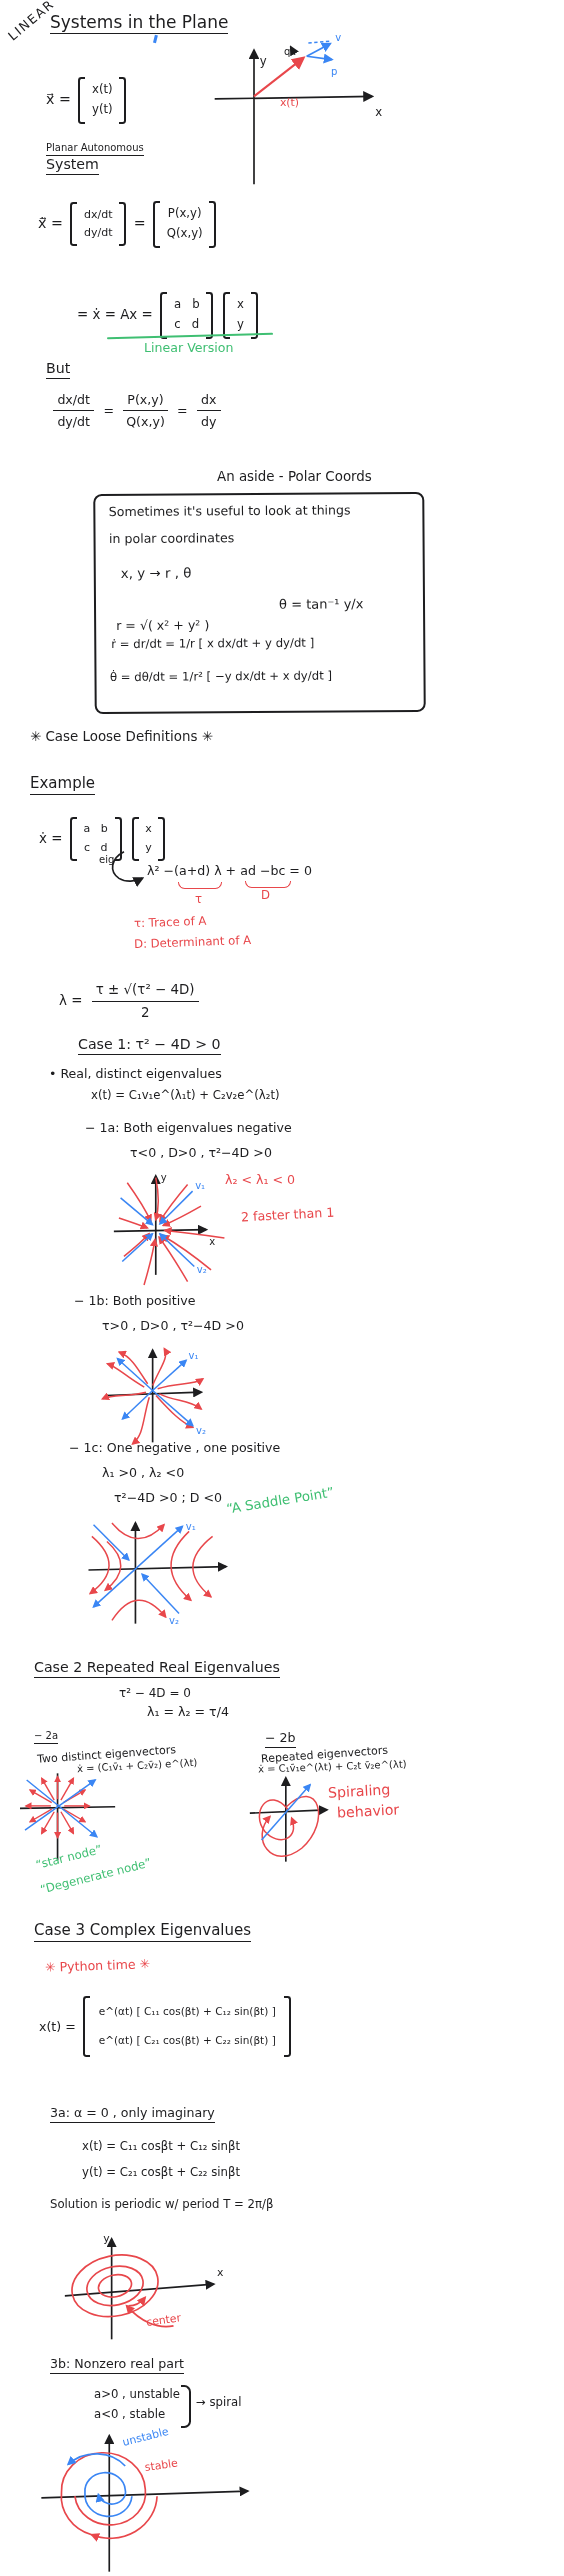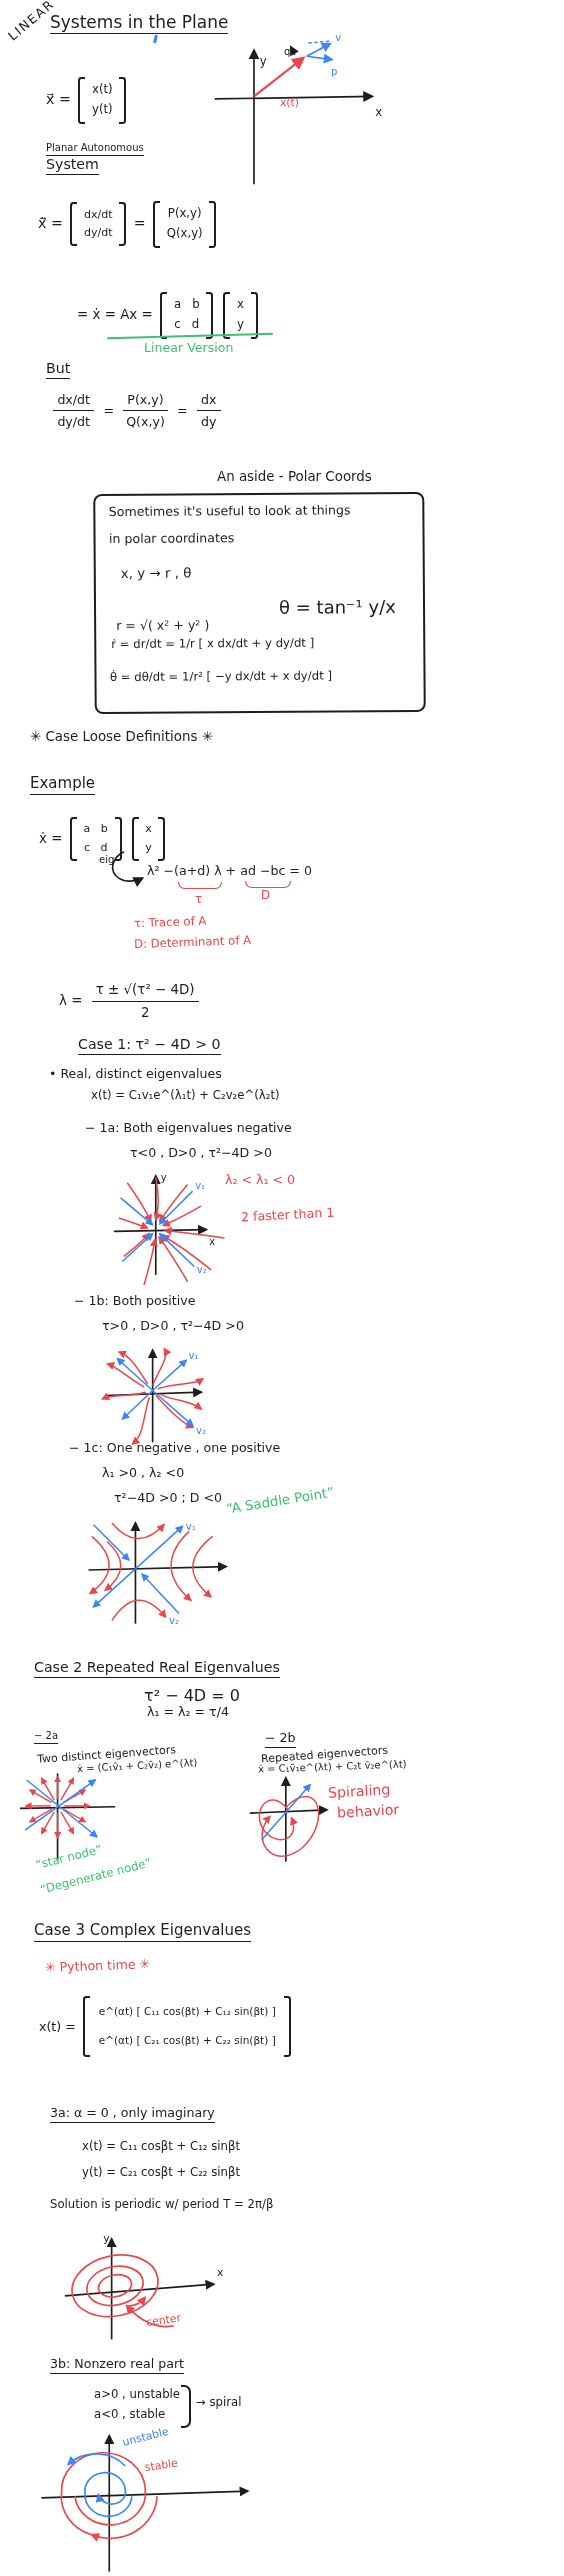"θ = tan⁻¹ y/x" div.abs { font-size: 18px -> 13px }
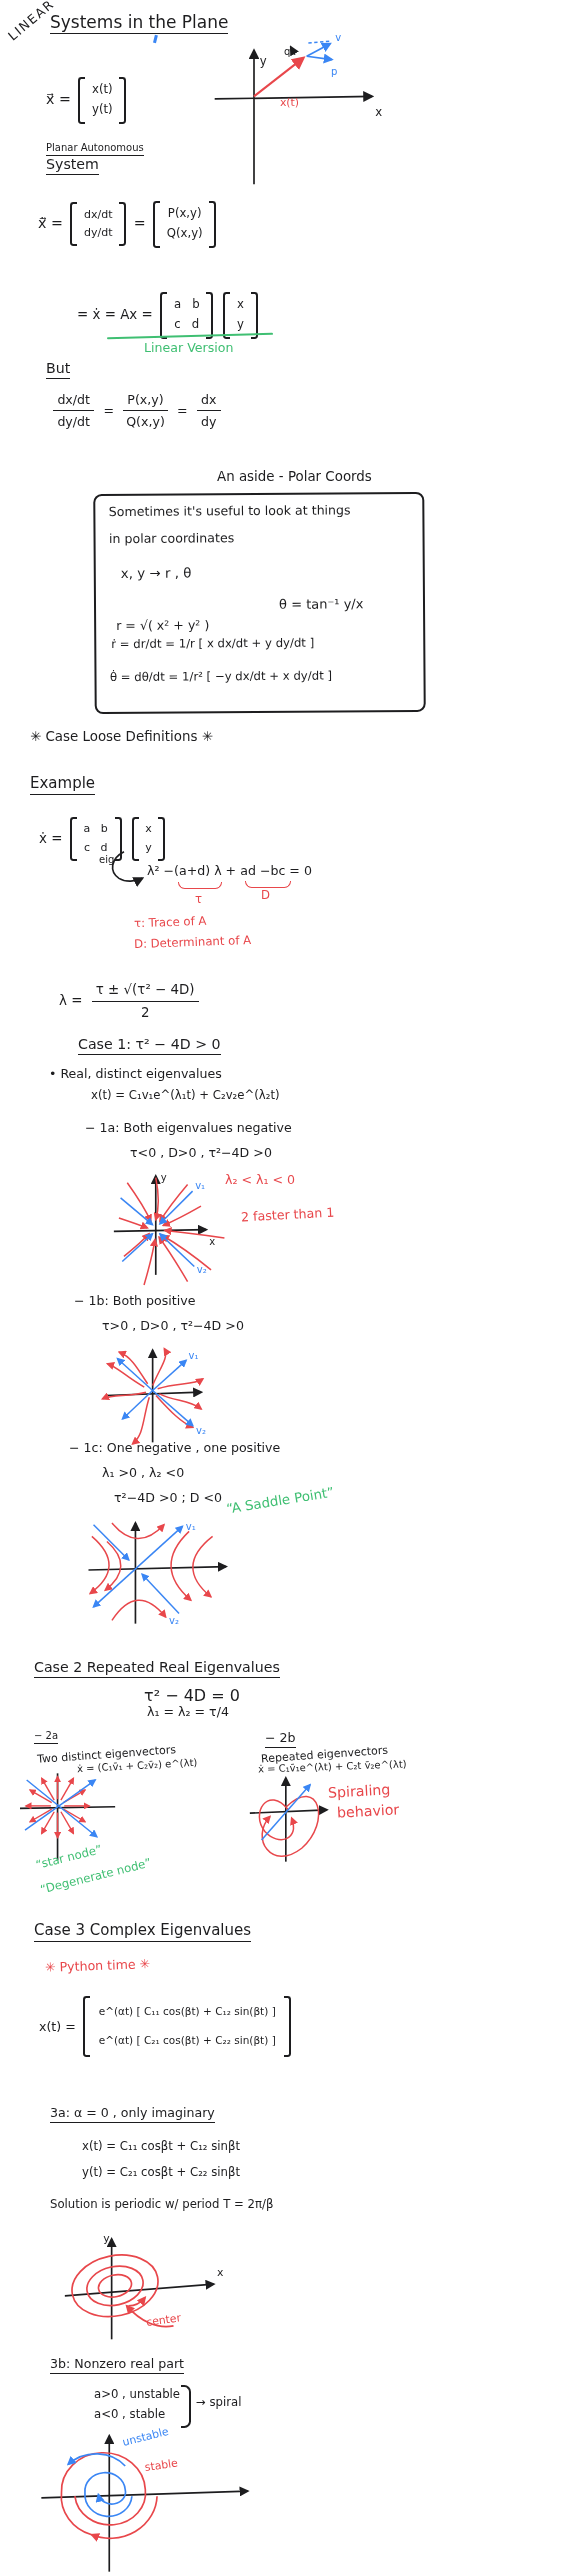"τ² − 4D = 0" div.abs { font-size: 16px -> 12px; margin-left: 25px -> none }
